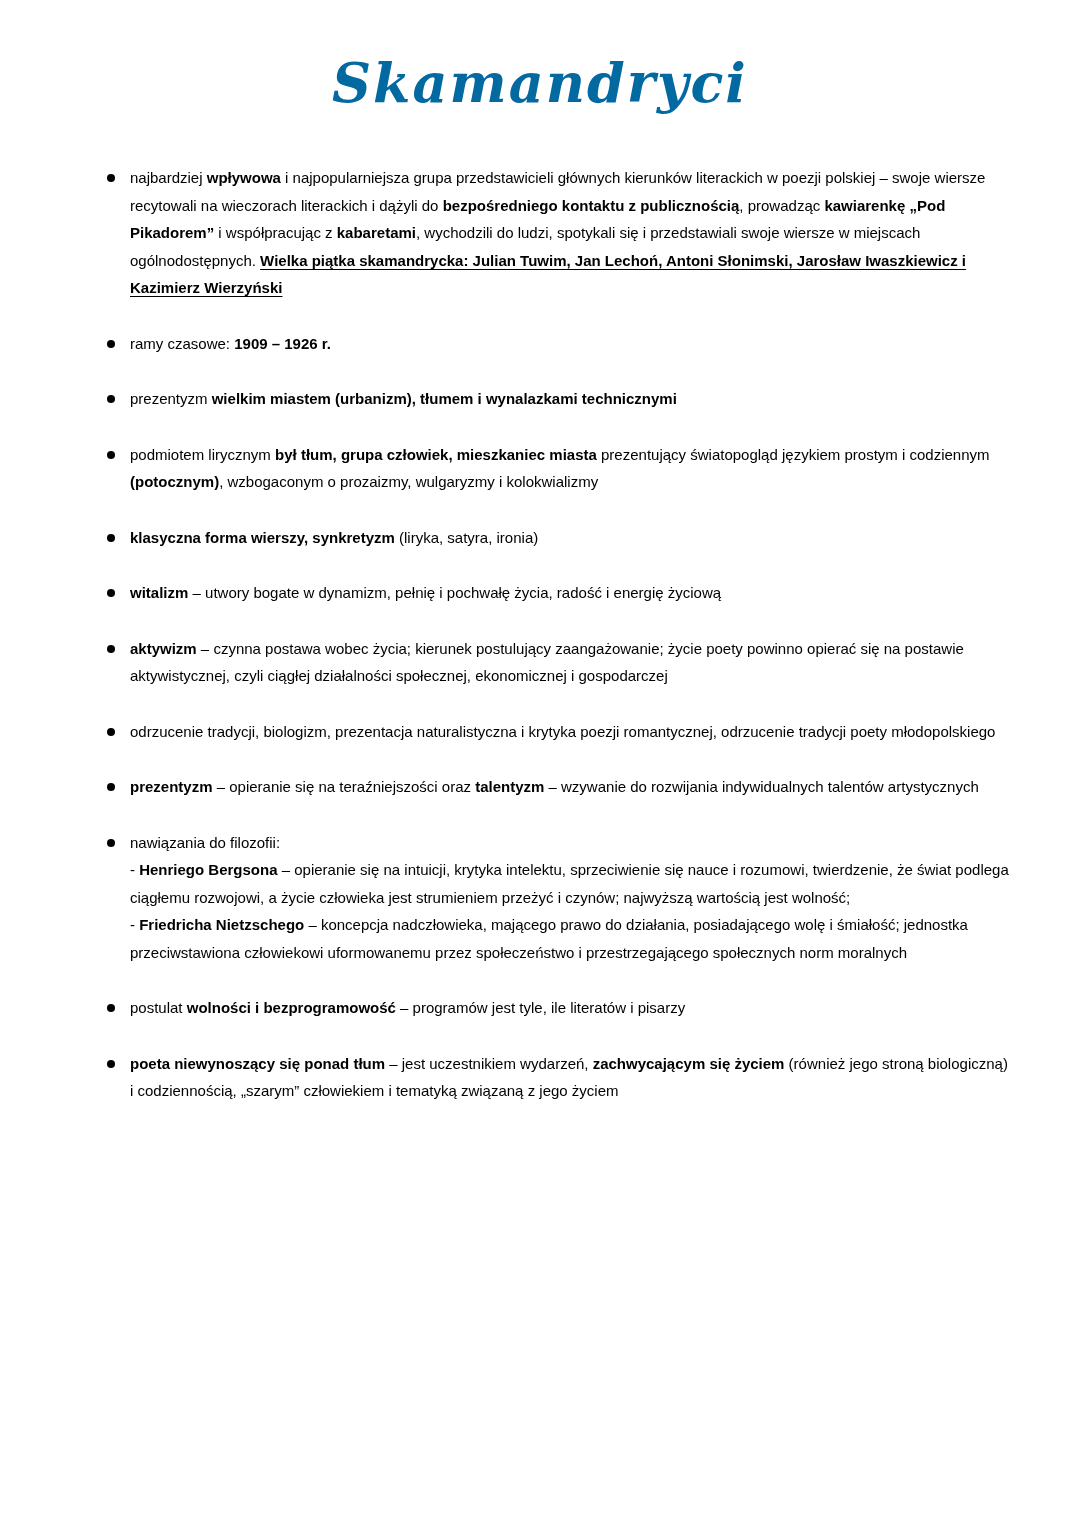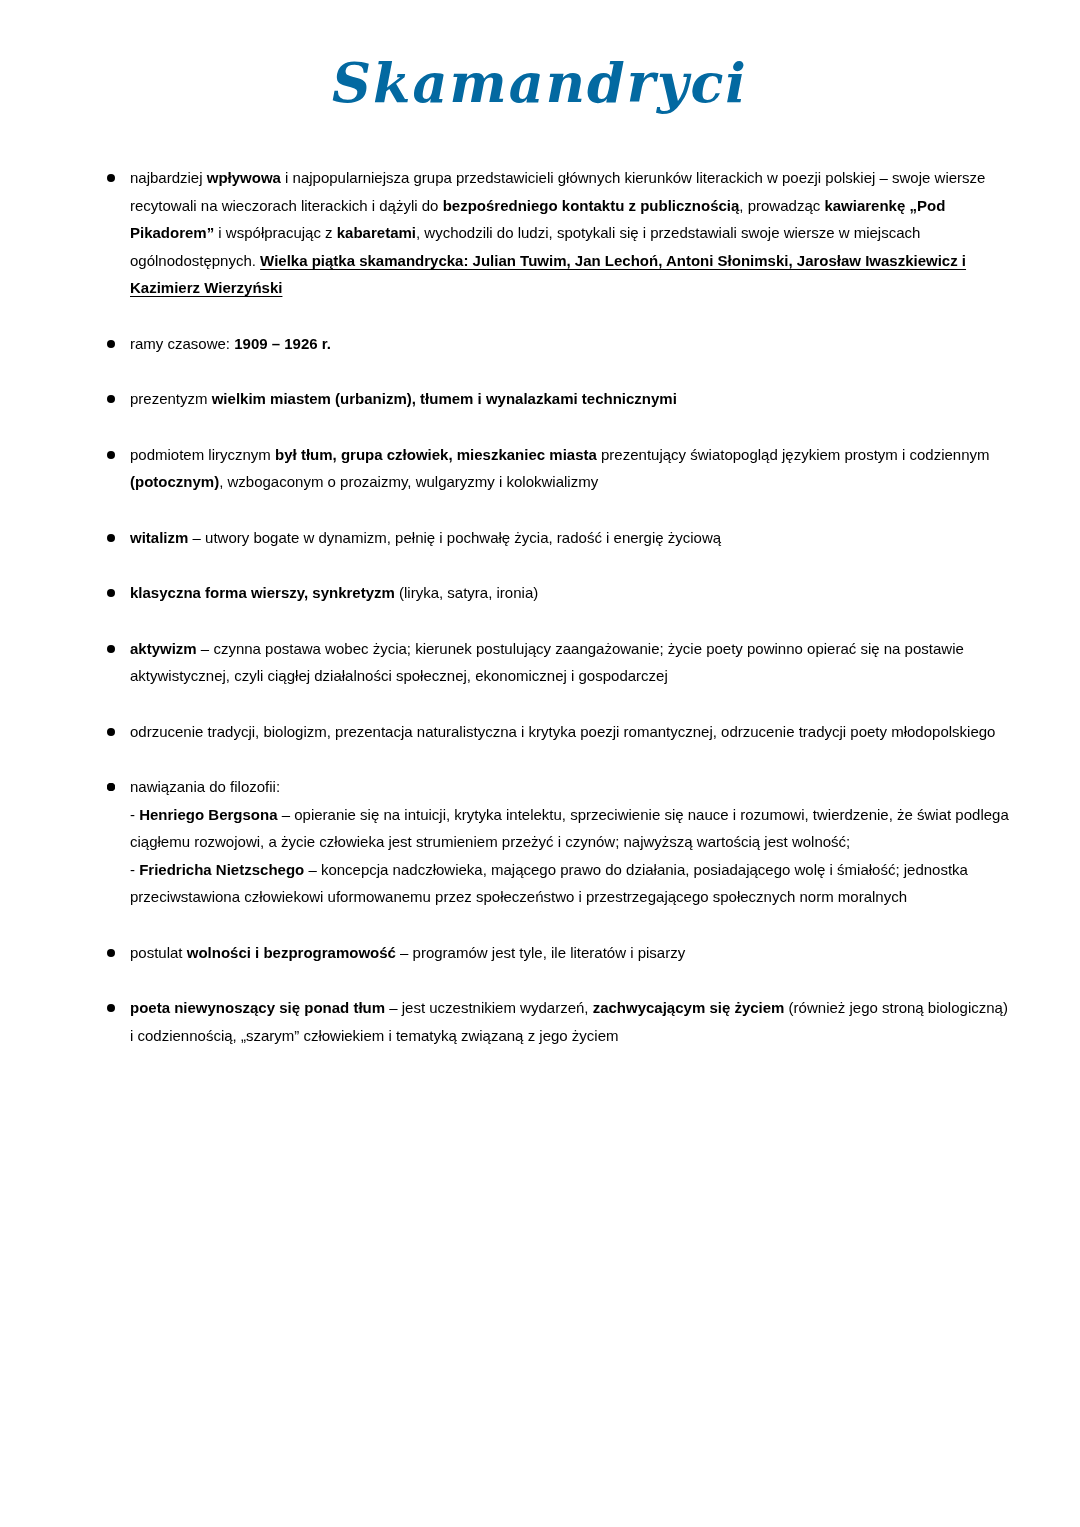"witalizm – utwory bogate w" li { order: before "klasyczna forma wierszy, synkretyzm" -> after "klasyczna forma wierszy, synkretyzm" }
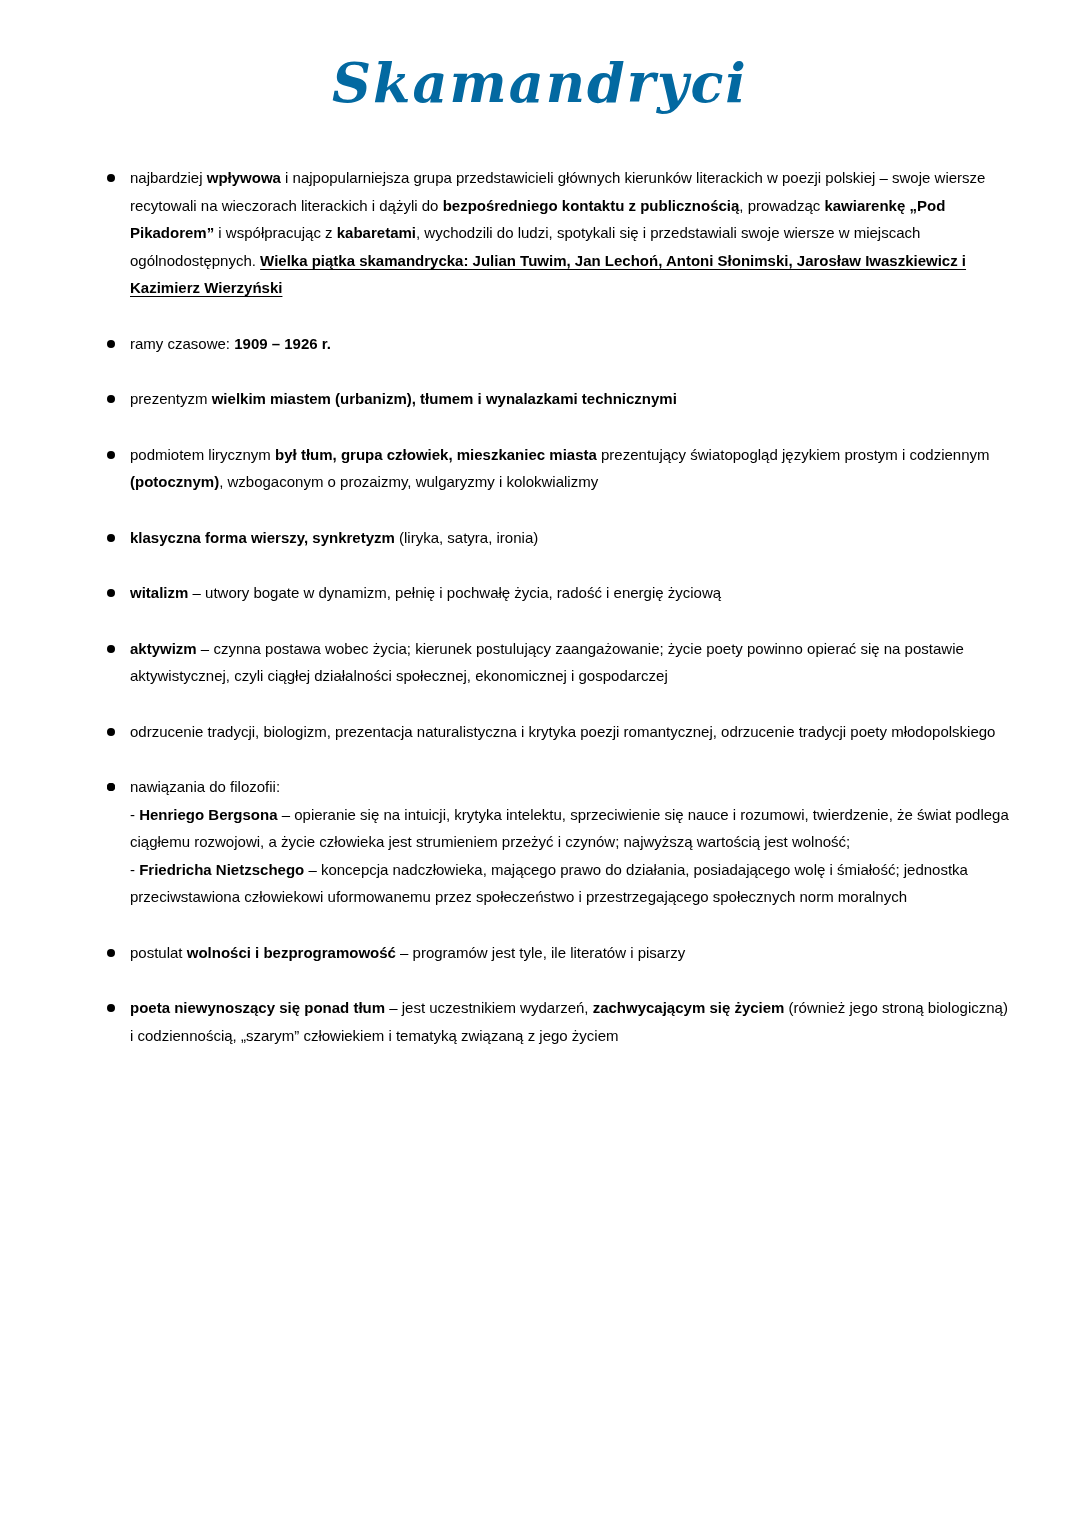"prezentyzm – opieranie się na" span { html: none -> <span><span>prezentyzm</span><span> – opieranie się na teraźniejszości oraz </span><span>talentyzm</span><span> – wzywanie do rozwijania indywidualnych talentów artystycznych</span></span> }
